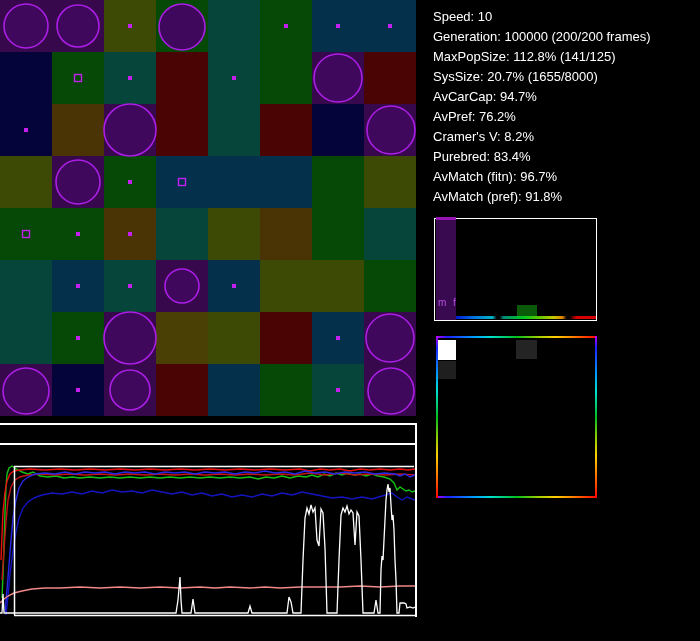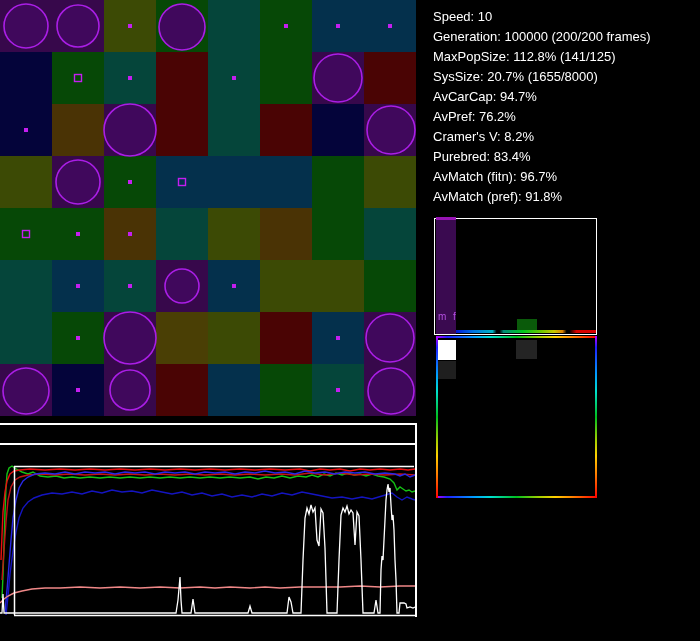"m f" #histo { height: 117px -> 103px }
